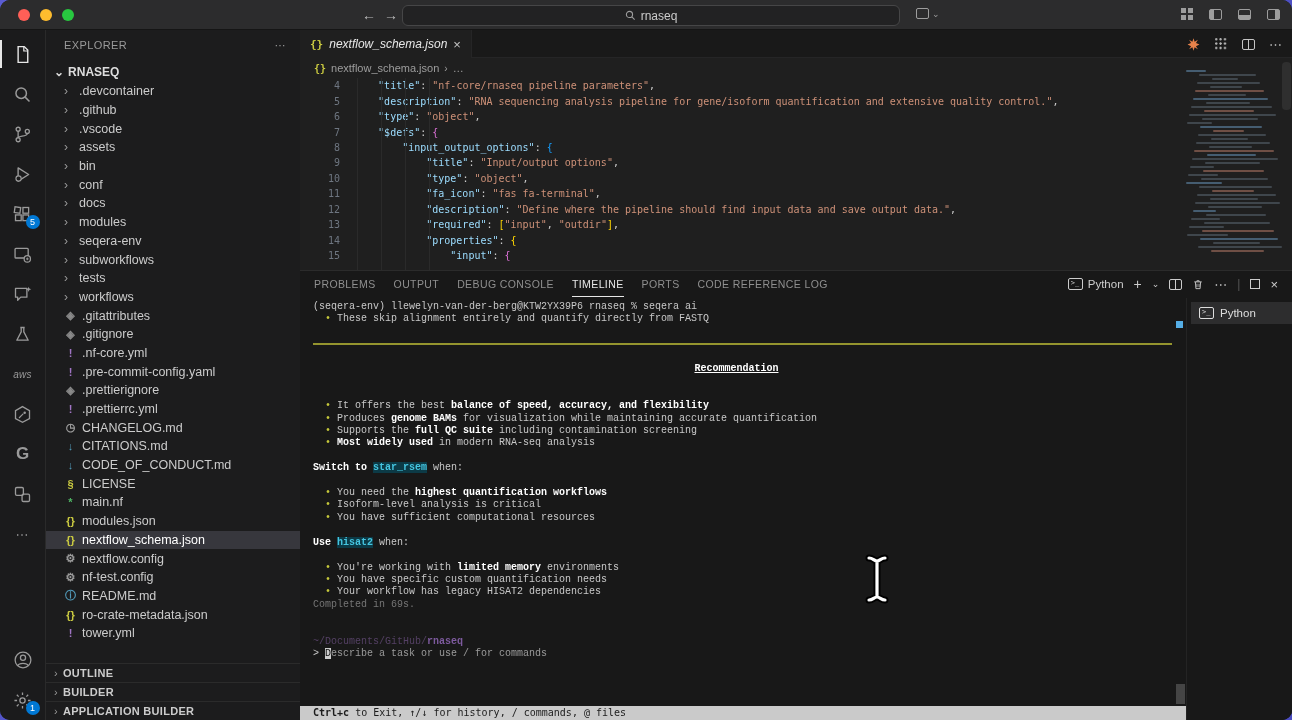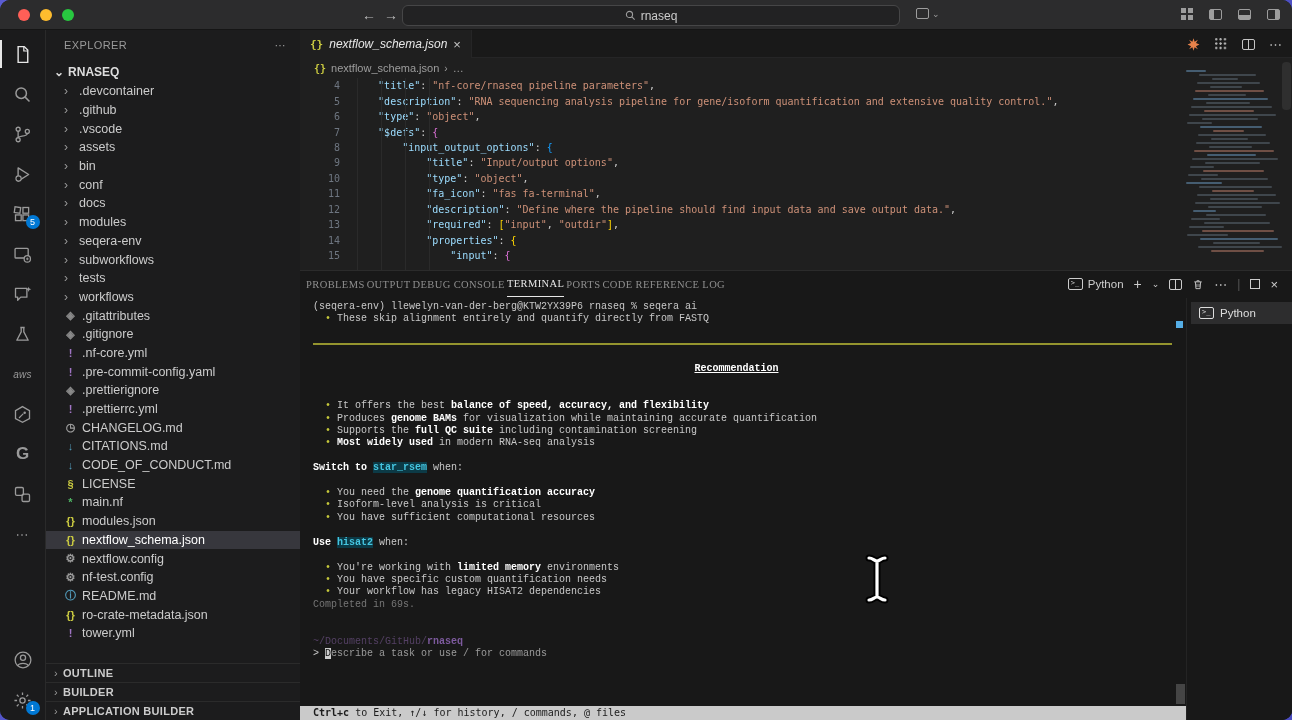"PROBLEMS" .panel-tabs { font-family: Liberation Serif, serif -> none; gap: 2px -> 18px; left: 6px -> 14px }
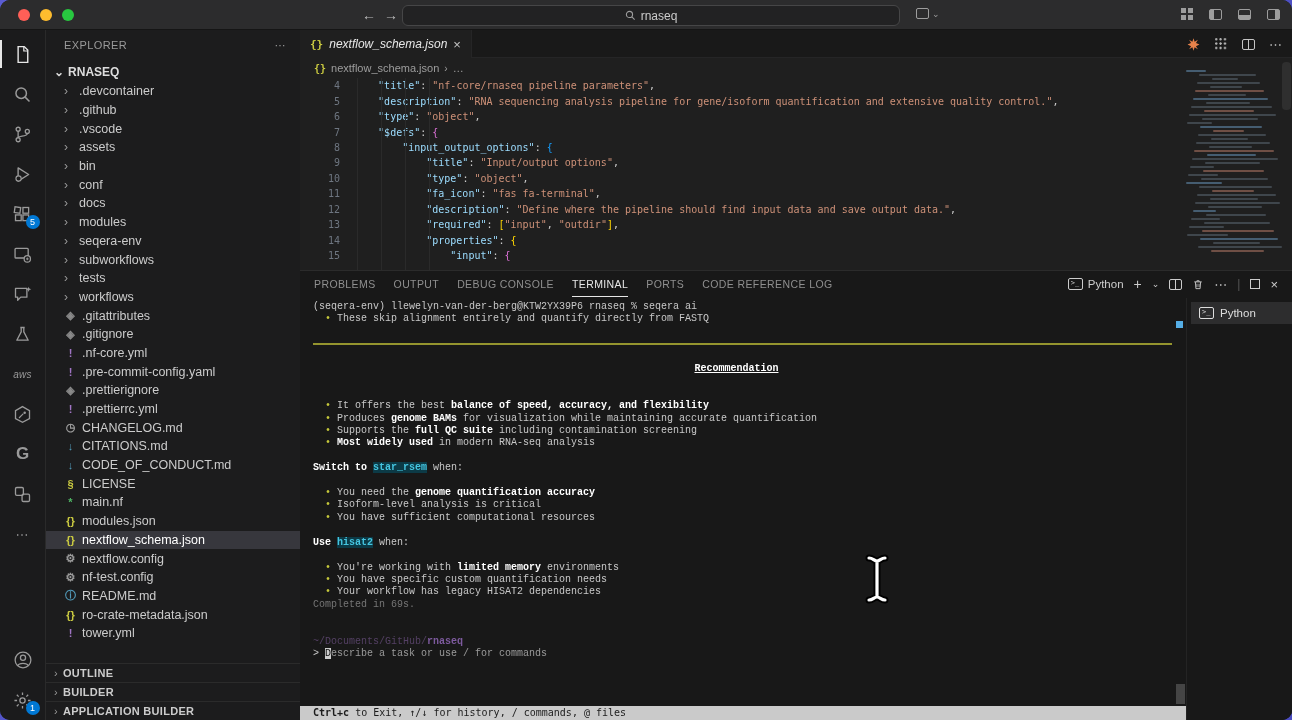"TERMINAL" div.ptab { text: TERMINAL -> TIMELINE }
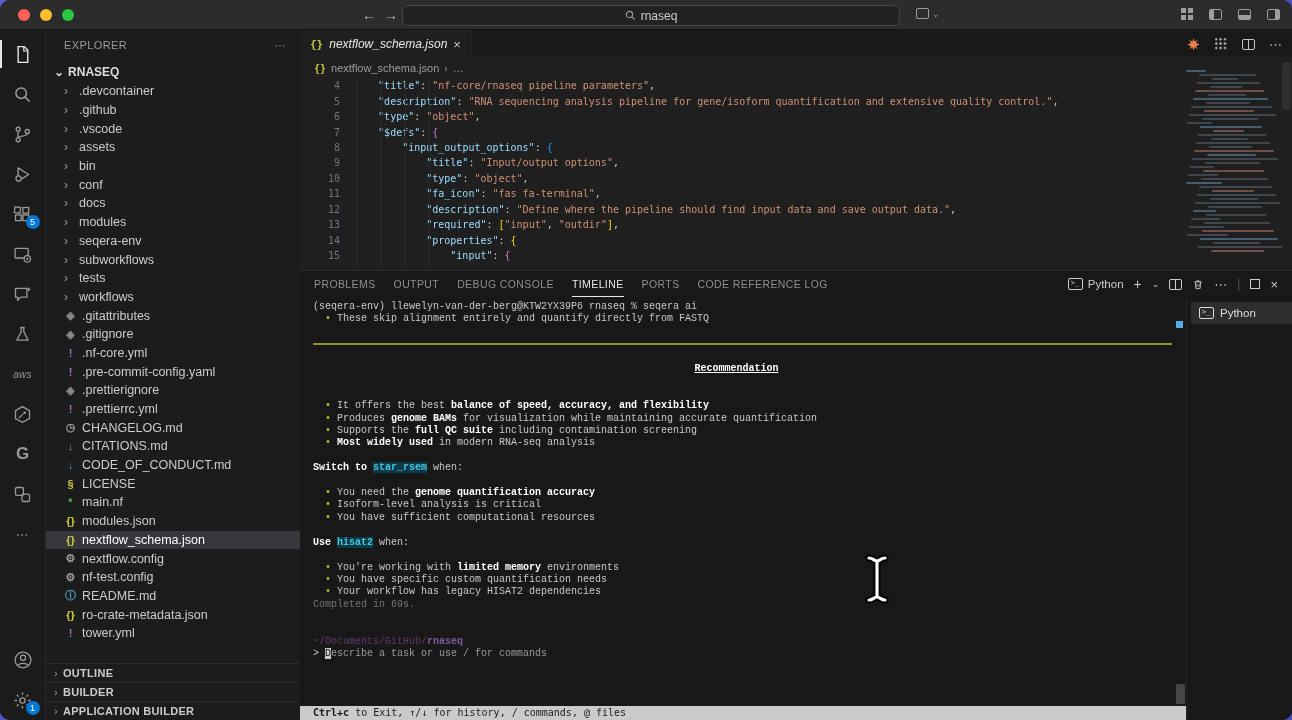"genome quantification accuracy" span.s-b { text: genome quantification accuracy -> highest quantification workflows }
